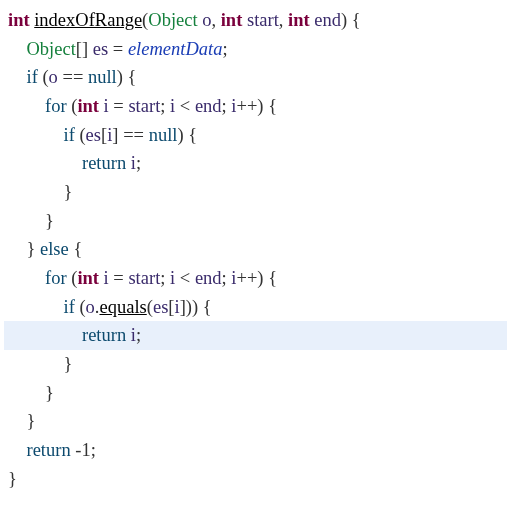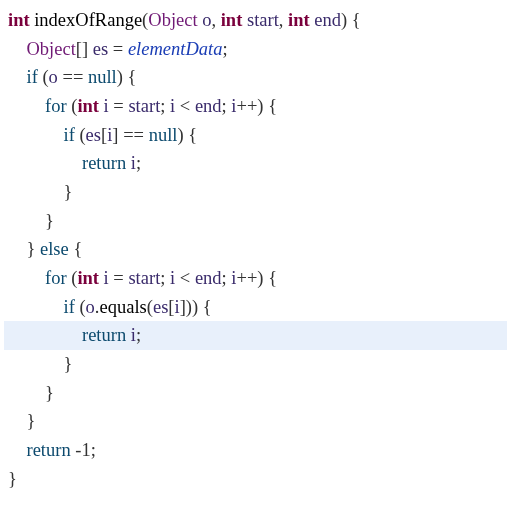"indexOfRange" .name { text-decoration: none -> underline }
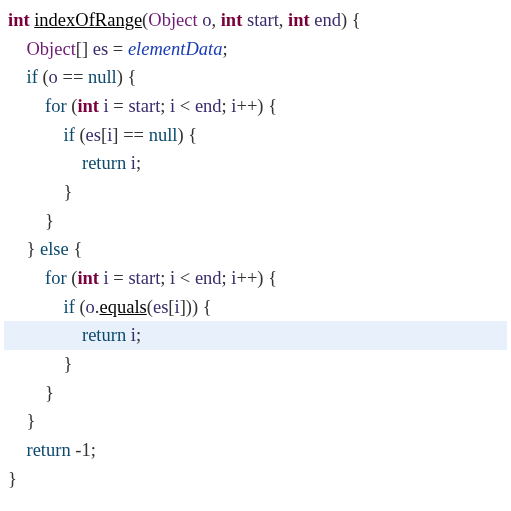"Object" .cls { color: #701a75 -> #15803d }
